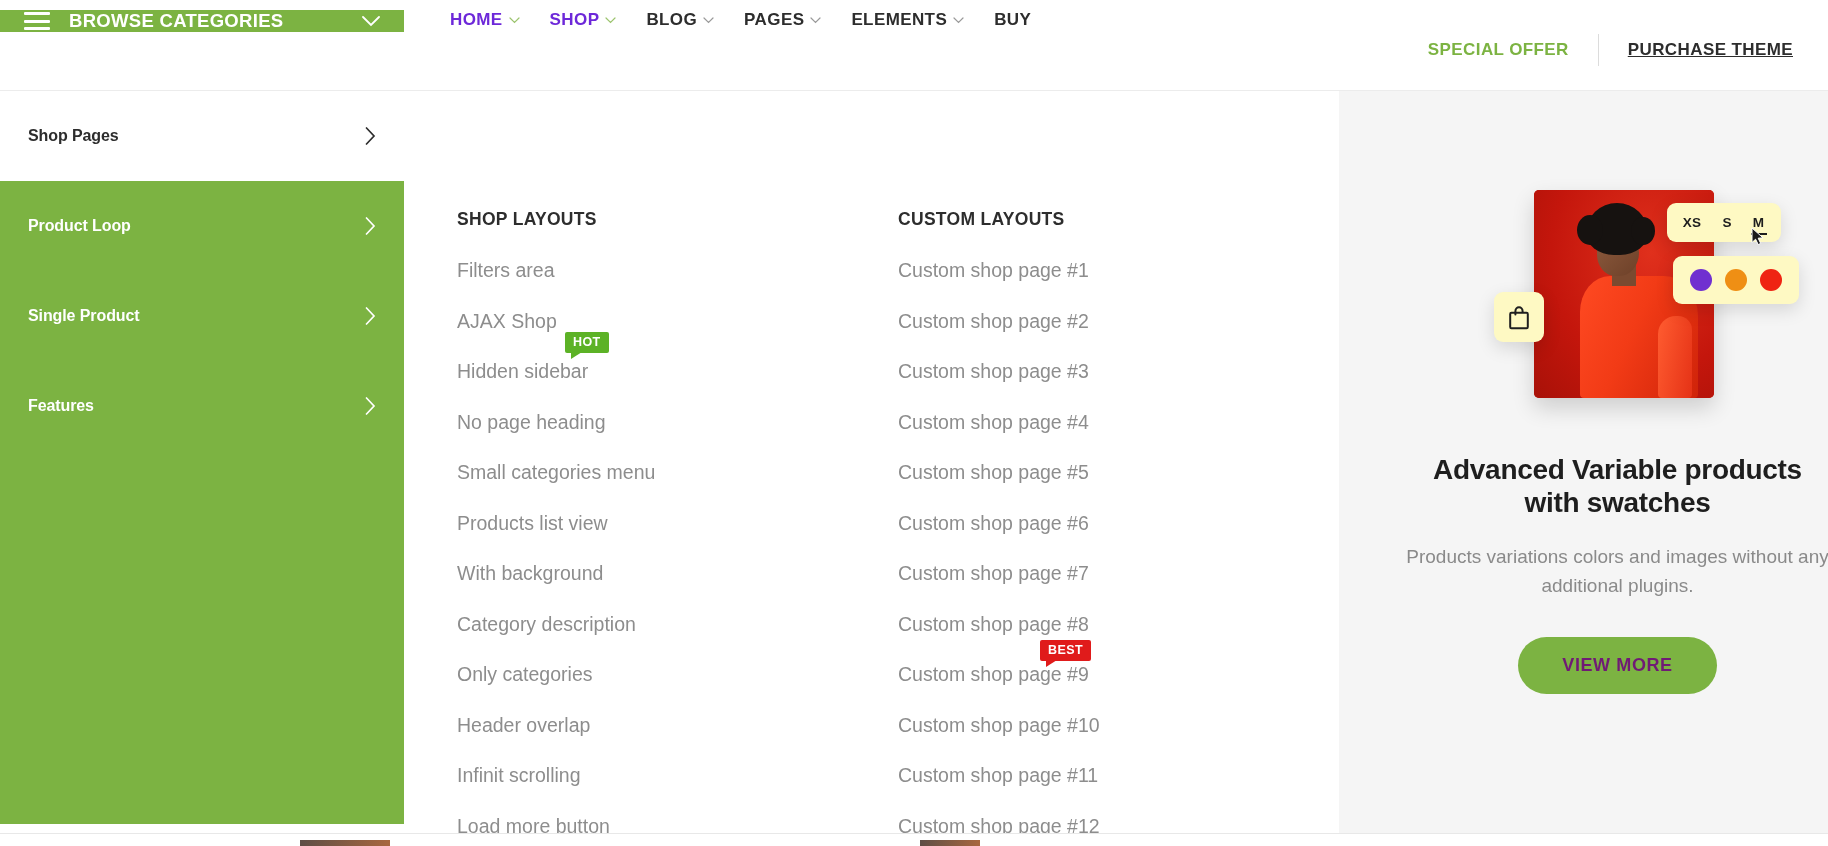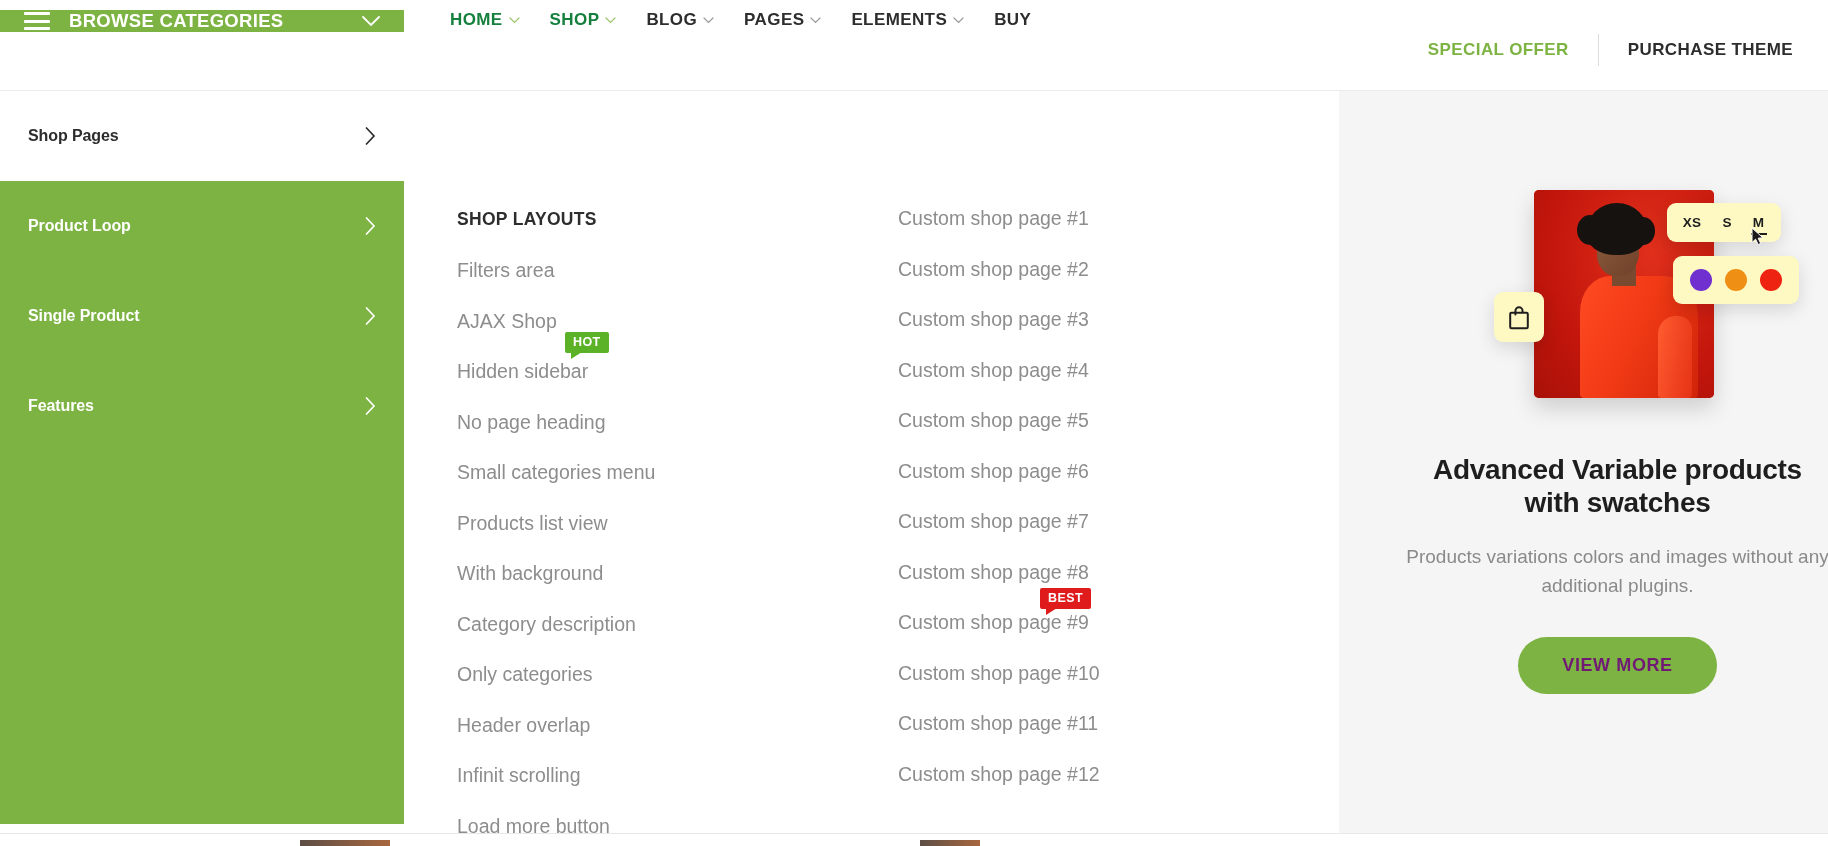"HOME" .nav-item.active .lbl { color: #15803d -> #6d28d9 }
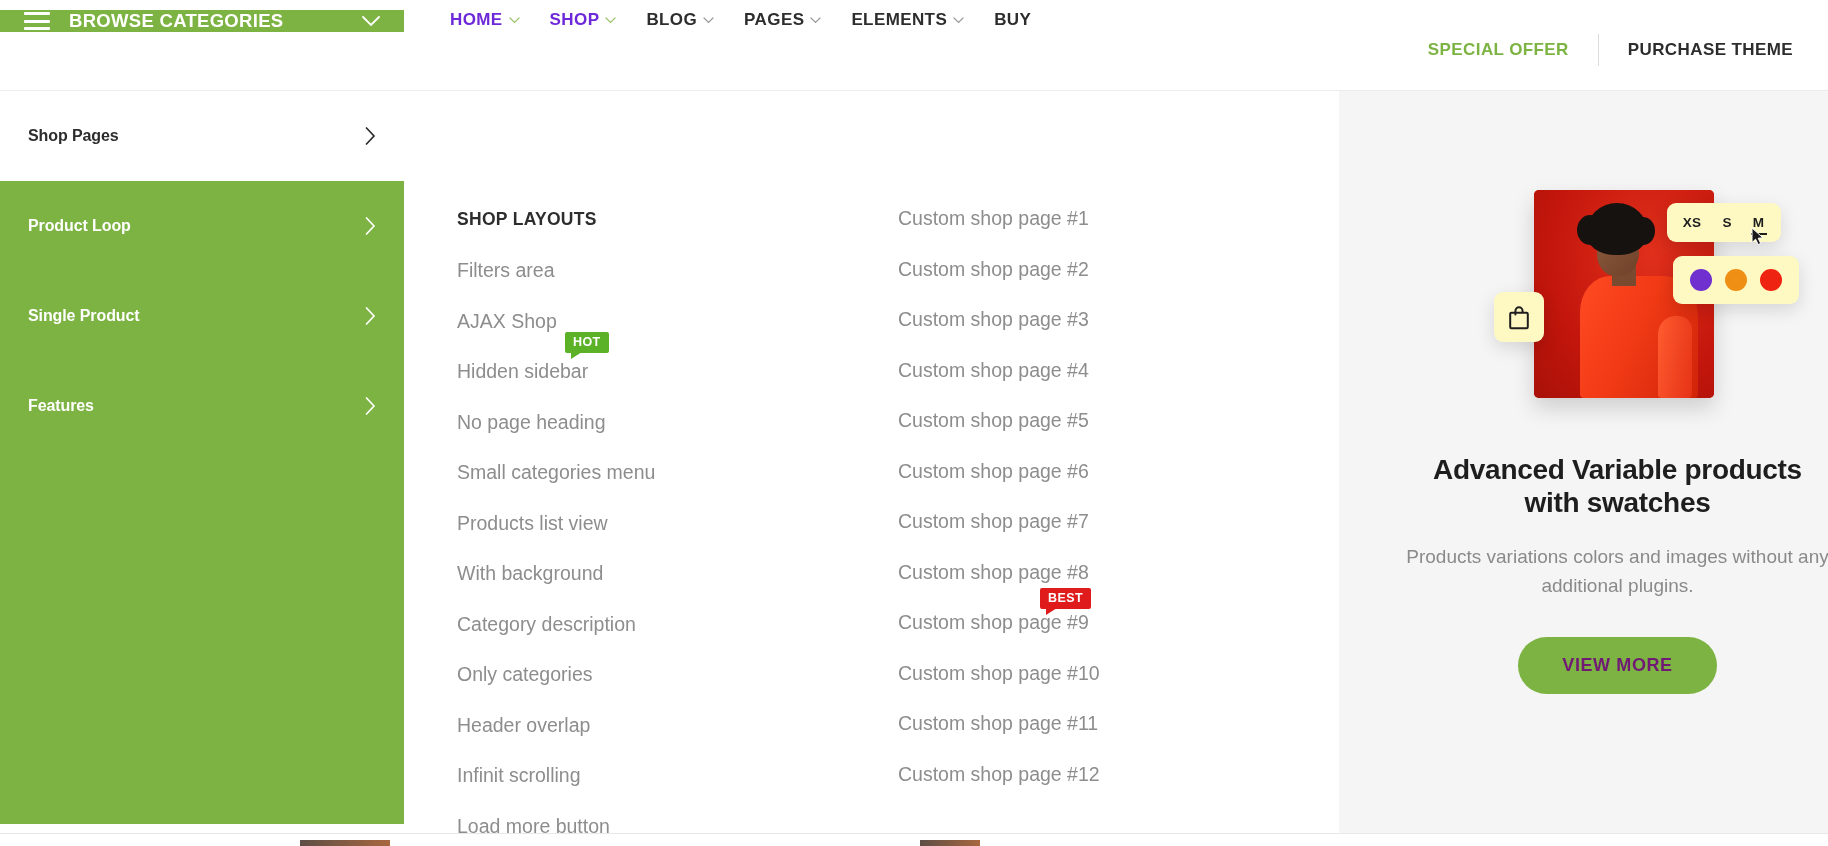"PURCHASE THEME" .hr-link.purchase { text-decoration: none -> underline }
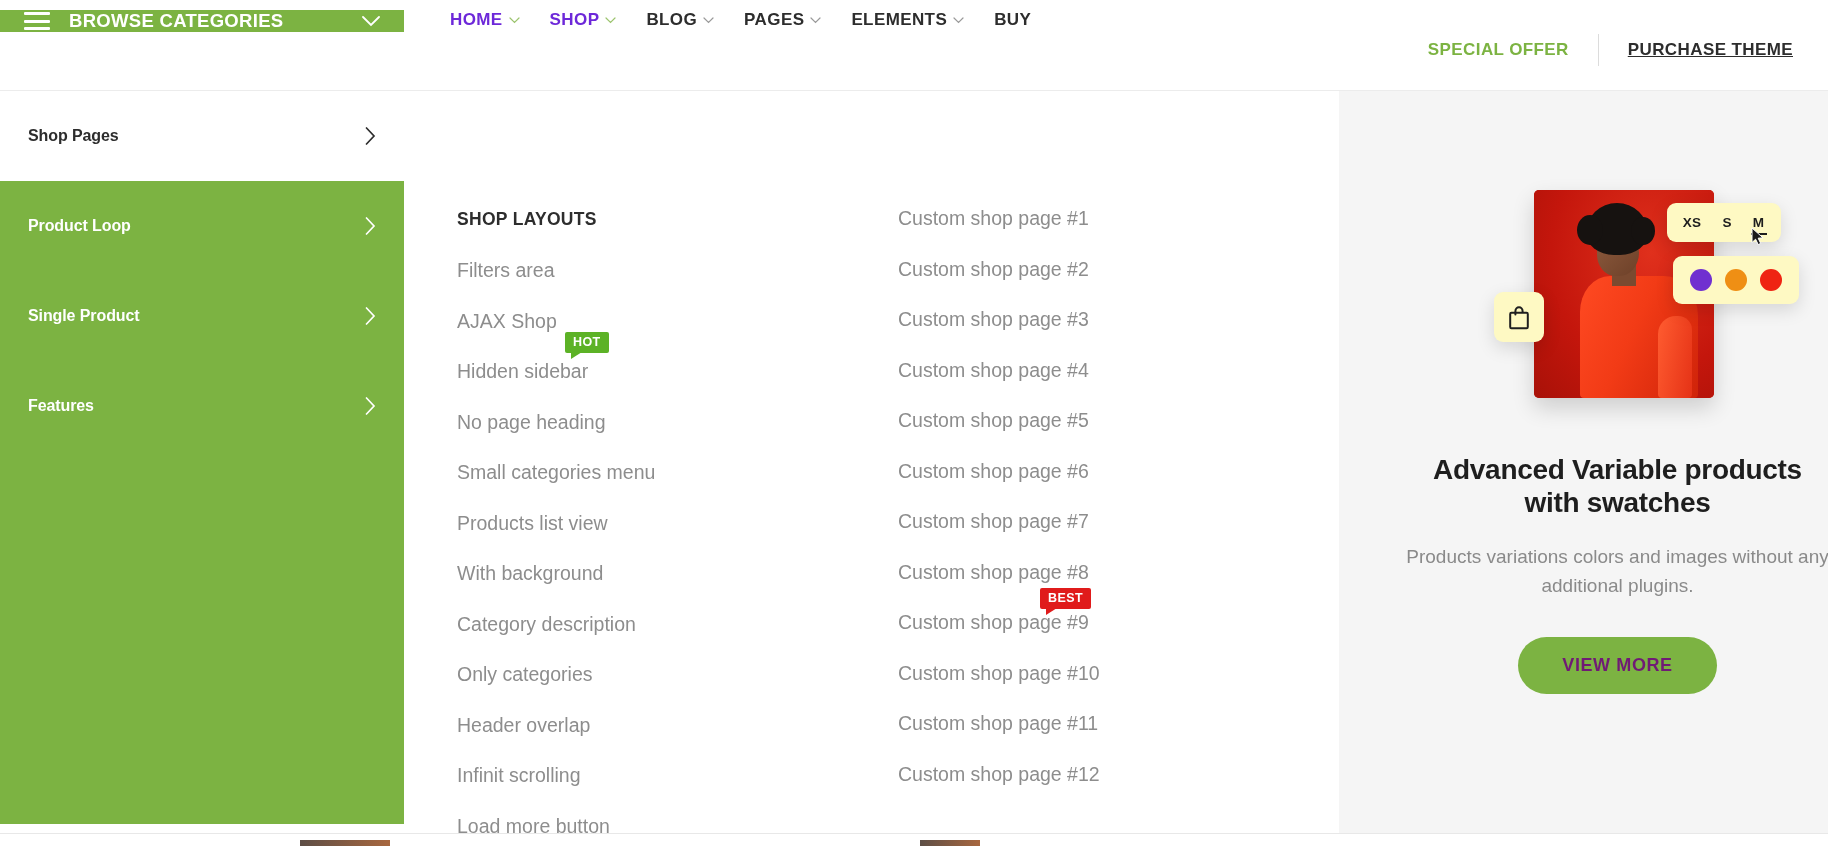"CUSTOM LAYOUTS" div.col-title { html: none -> <div>CUSTOM LAYOUTS</div> }
